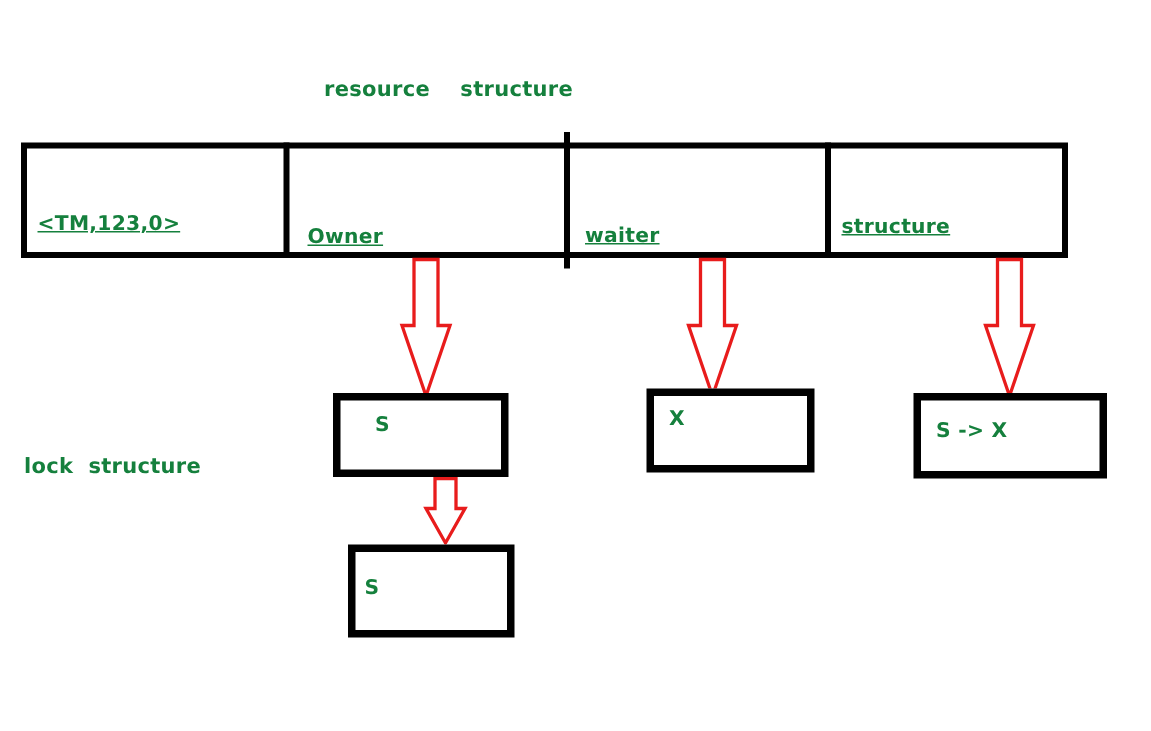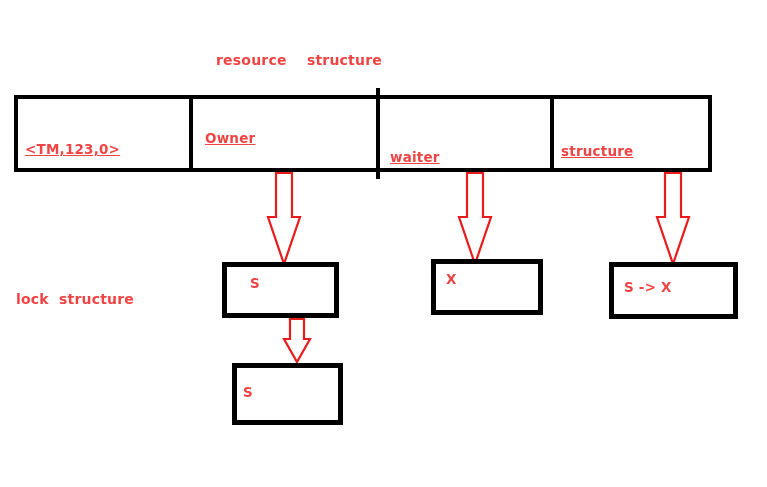"resource structure" .lbl { color: #ef4444 -> #15803d }
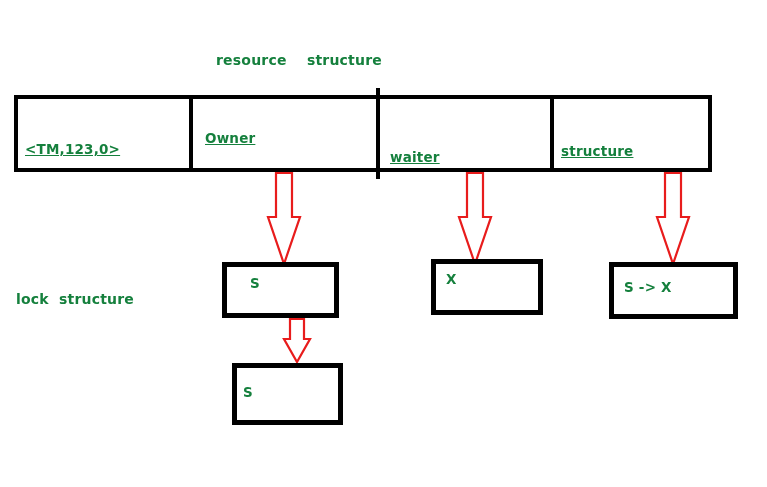"Owner" #cell-label-owner { top: 132px -> 152px }
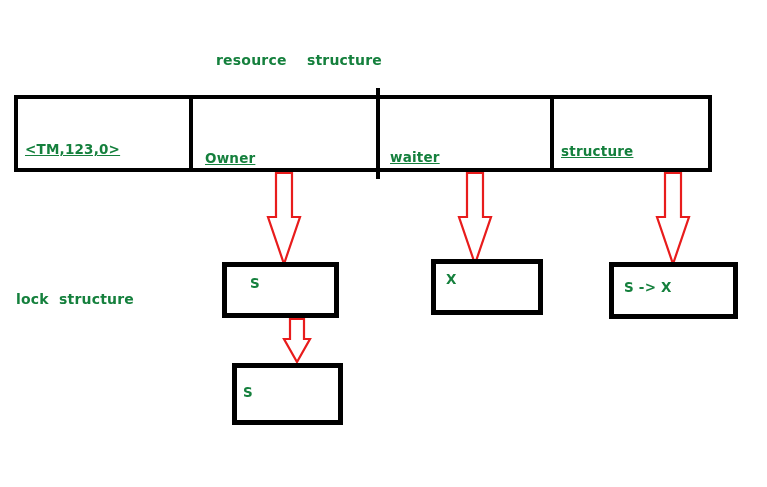"lock structure" #title-lock-structure { top: 292px -> 304px }
